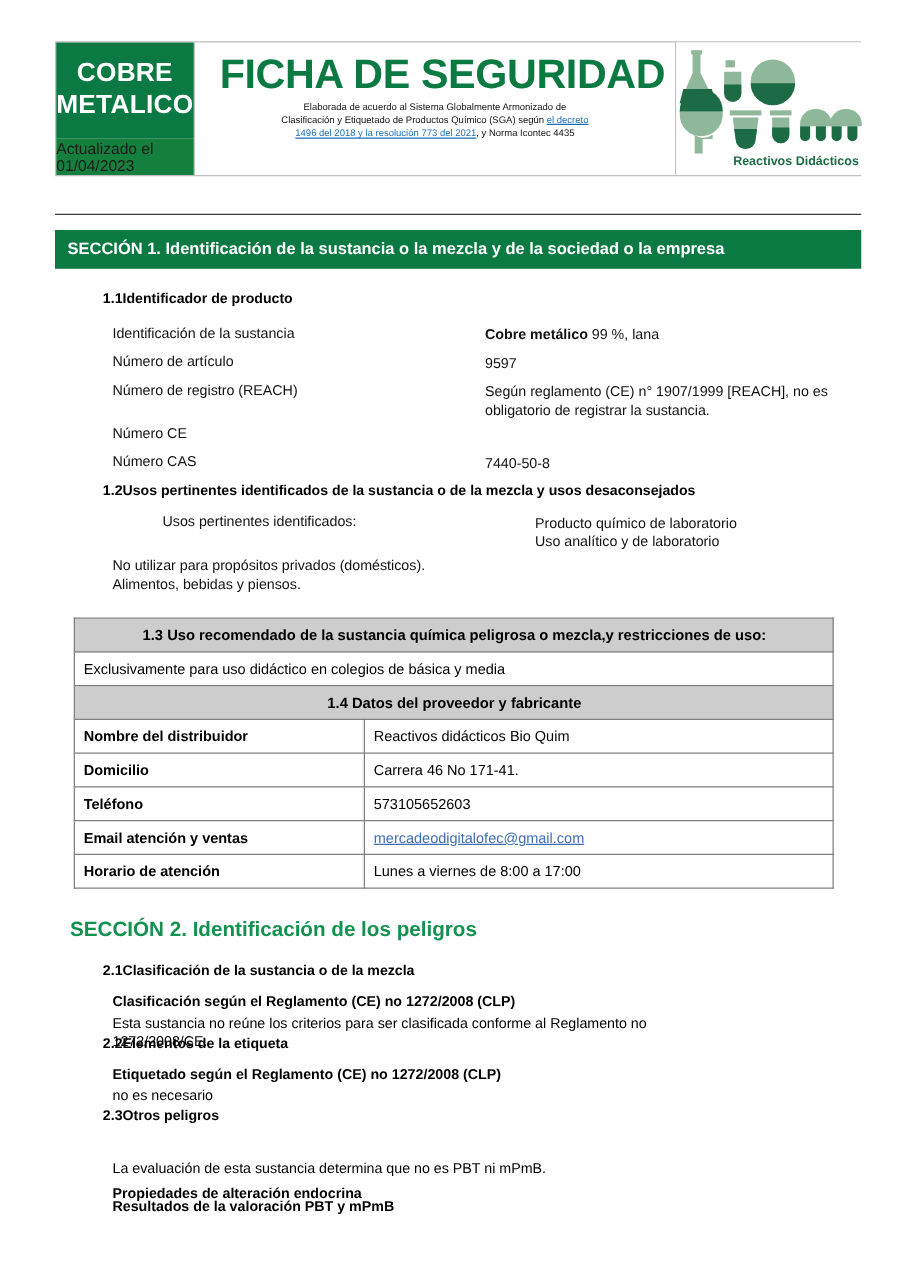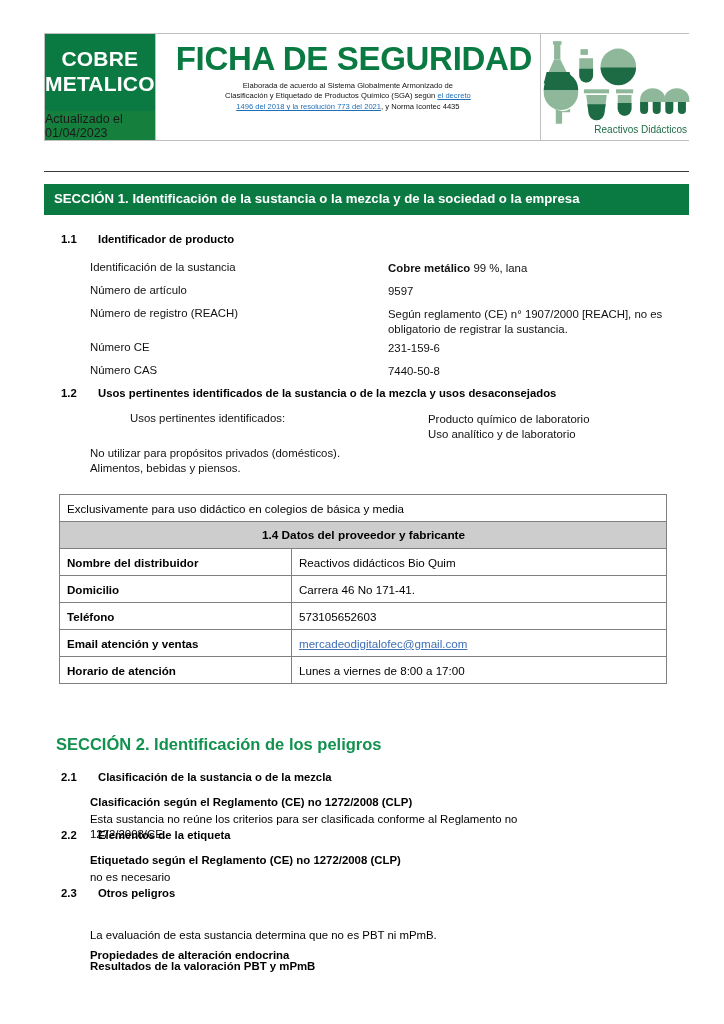"Reactivos Didácticos" div { font-weight: normal -> bold }
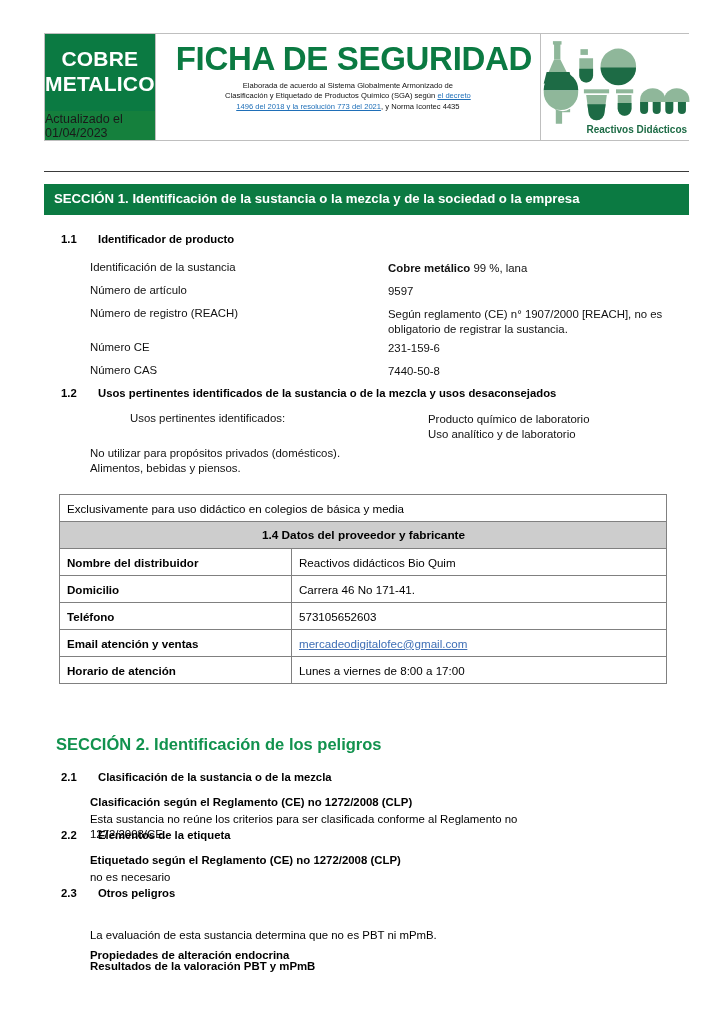"1.1" .num-row { text-align: none -> right }
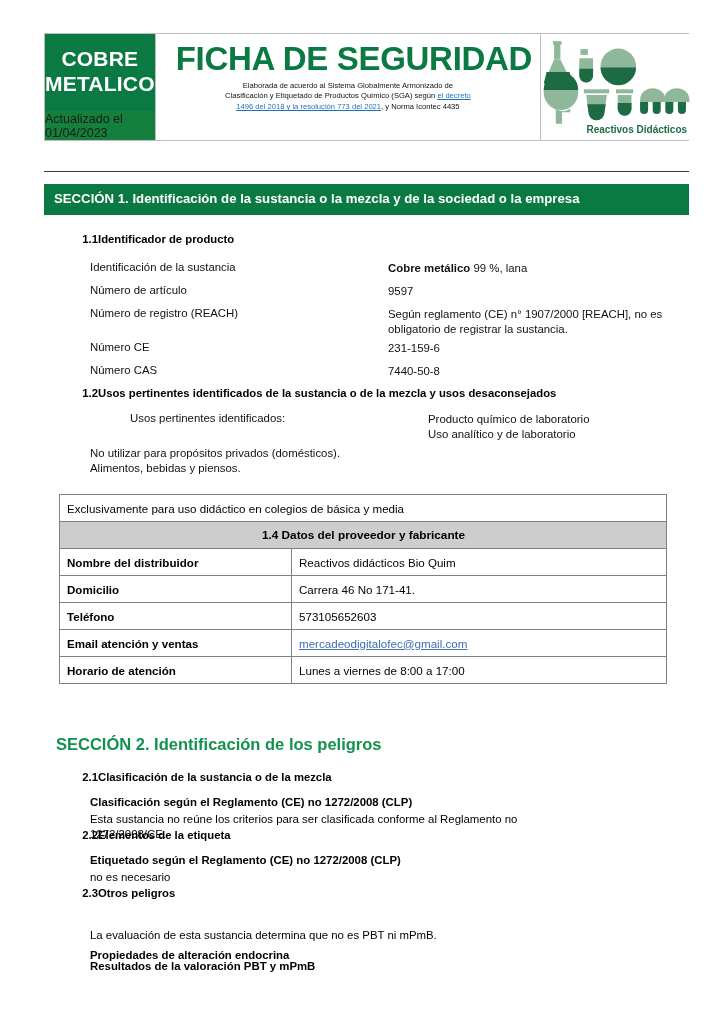"Según reglamento (CE) n° 1907/2000" div.v { text: 1907/2000 -> 1907/1999 }
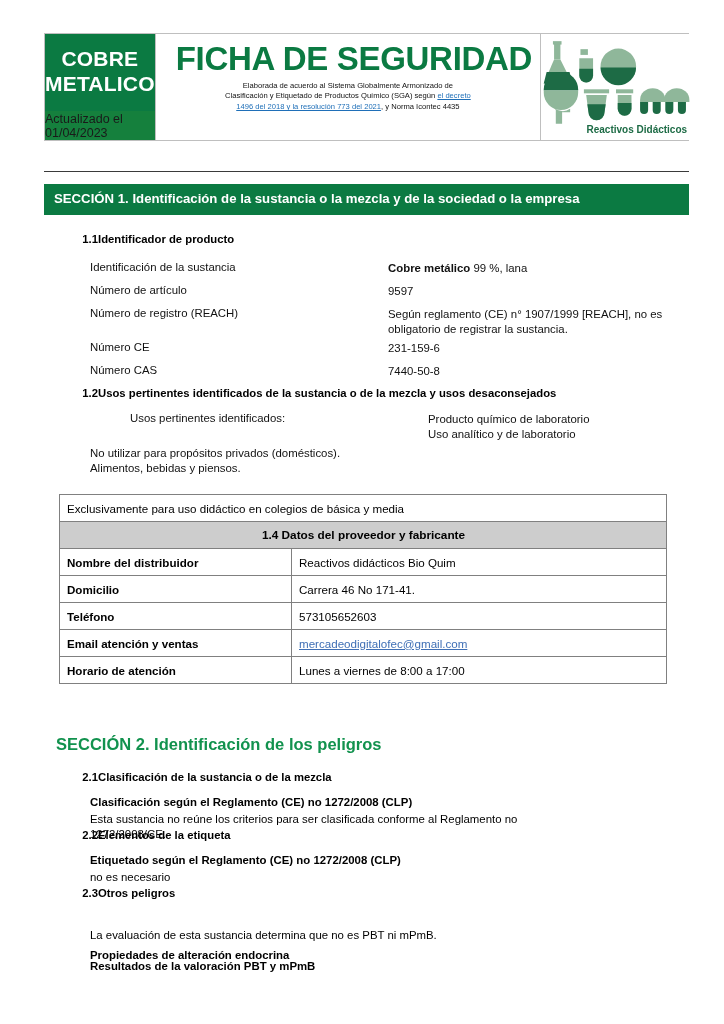"231-159-6" div.v { html: <div>231-159-6</div> -> none }
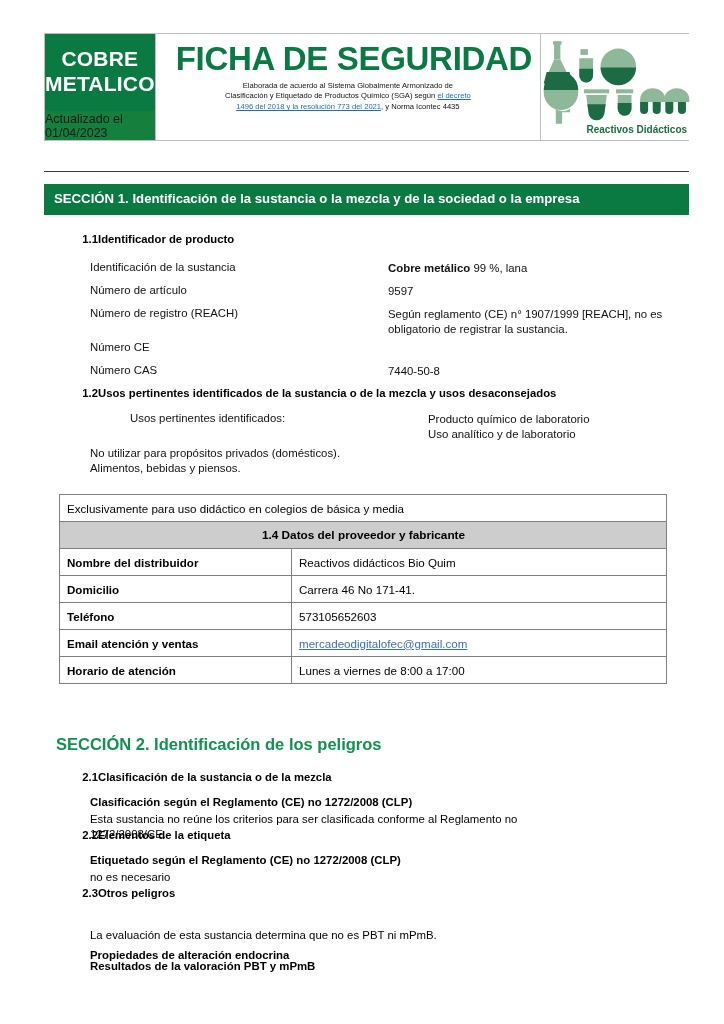"1.3 Uso recomendado de la" tr { html: none -> <tr> <td>1.3 Uso recomendado de la sustancia química peligrosa o mezcla,y restricciones de uso:</td> </tr> }
